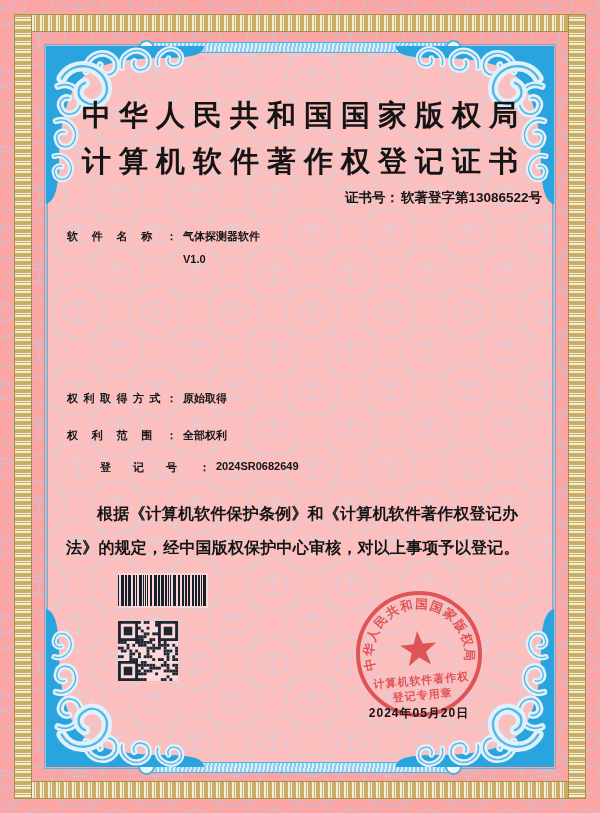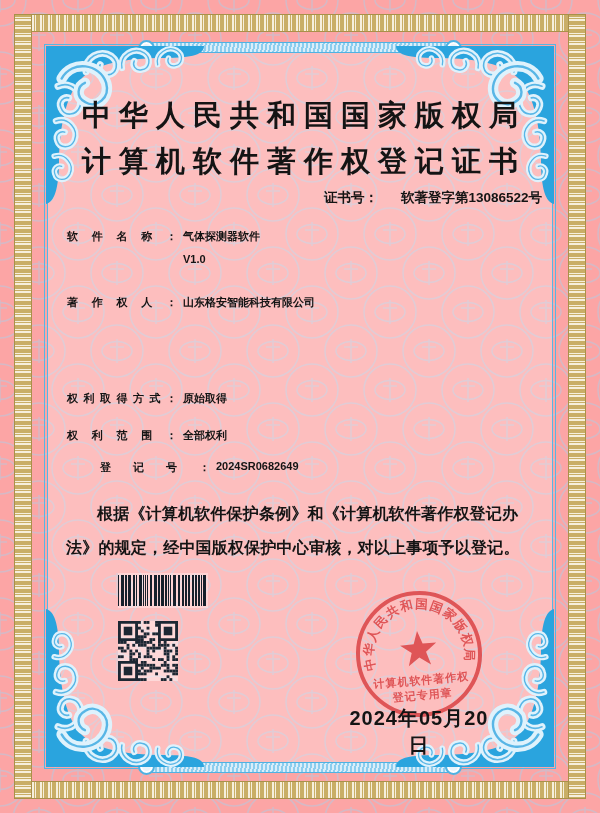"软著登字第13086522号" .certno .val { margin-left: 23px -> 2px }
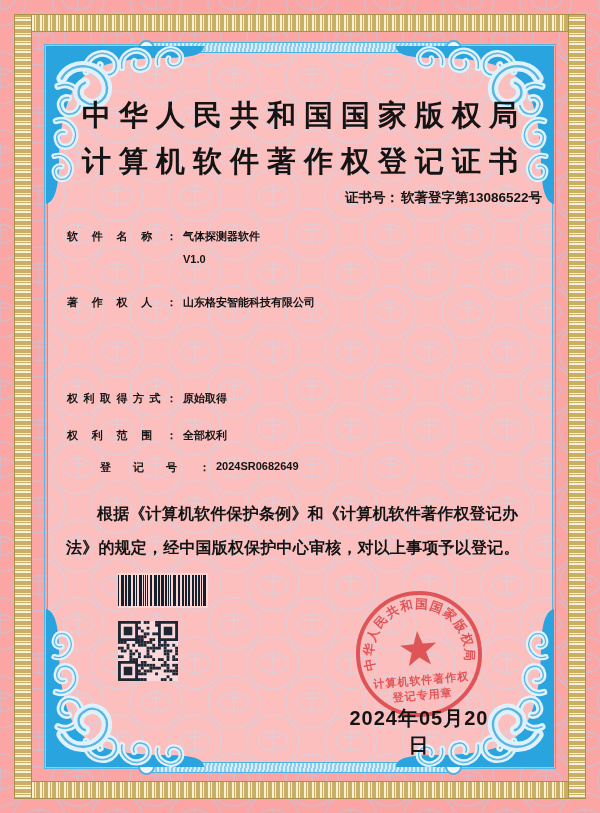"著作权人：" div.frow { html: <div> <span>著作权人：</span> <span>山东格安智能科技有限公司</span> </div> -> none }
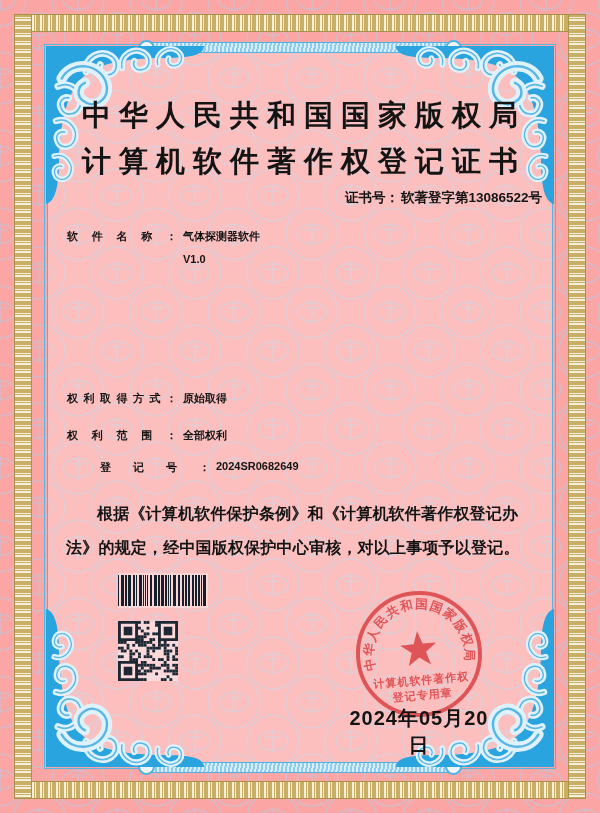"2024年05月20日" .datetxt { font-size: 20px -> 12px }
